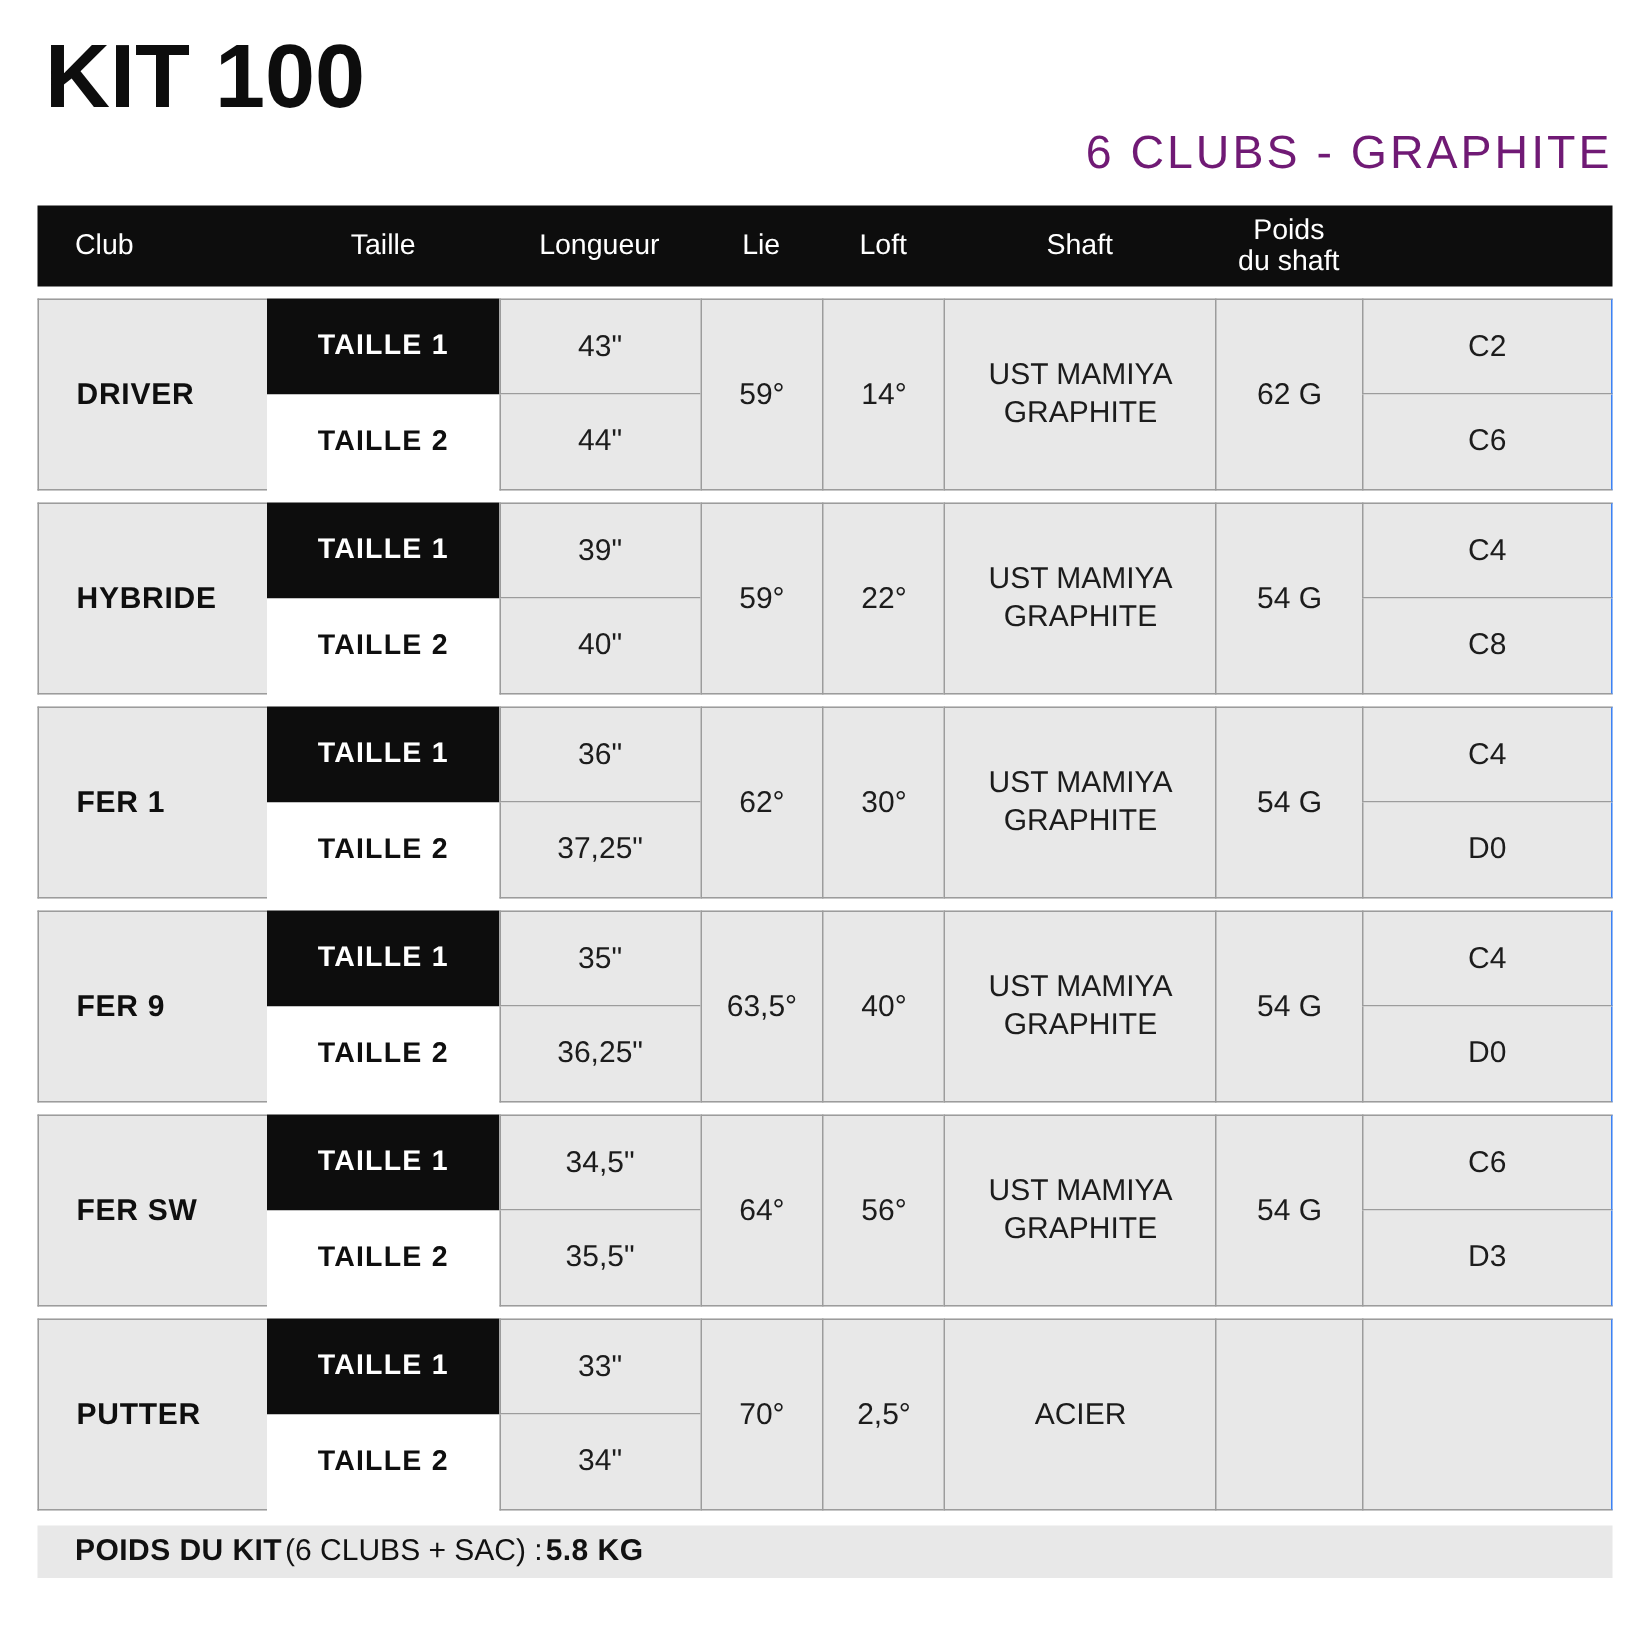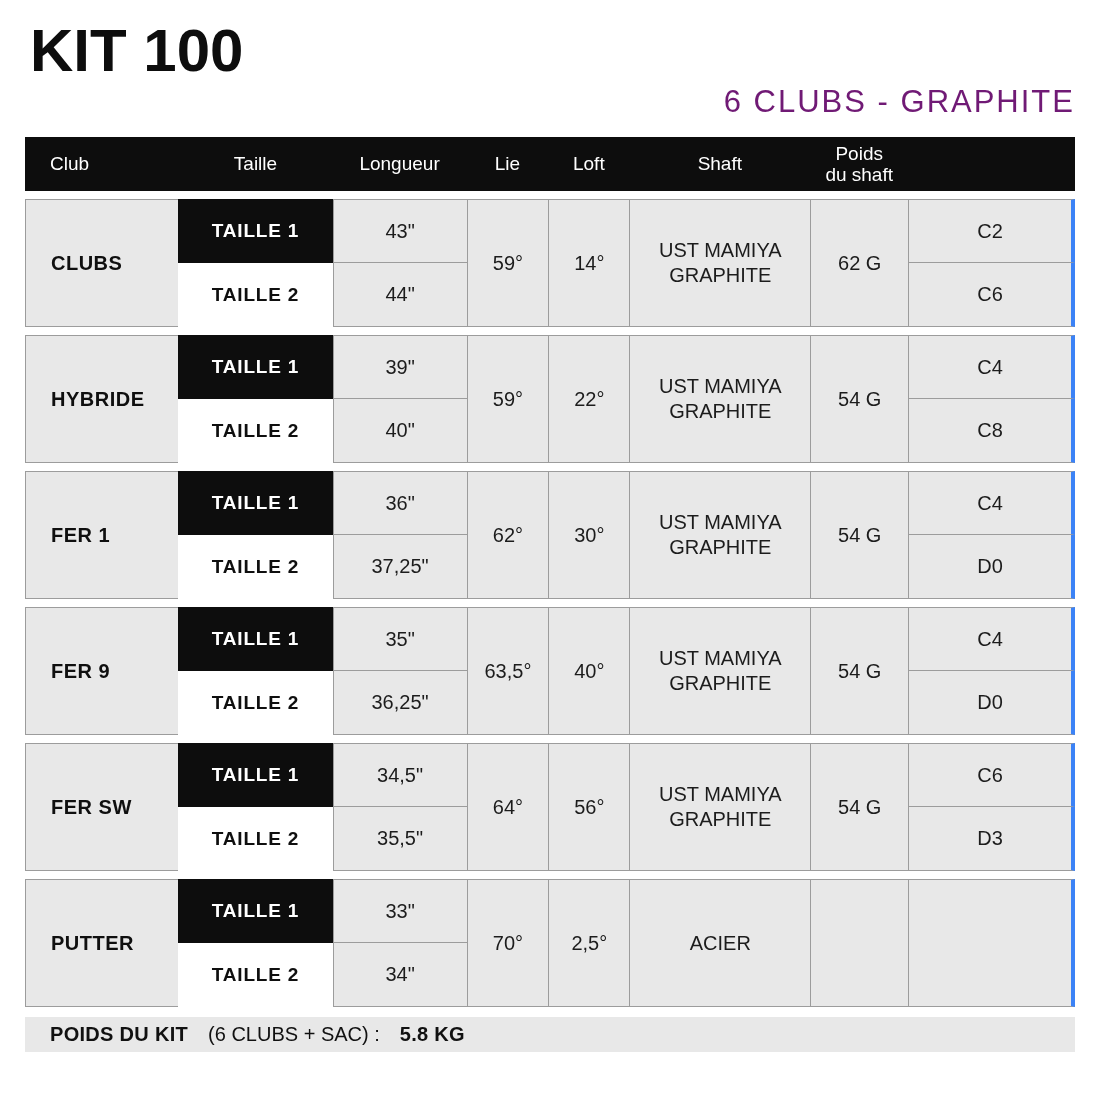"C2" .b-r { border-right: 4px solid #3b82f6 -> 1px solid #3b82f6 }
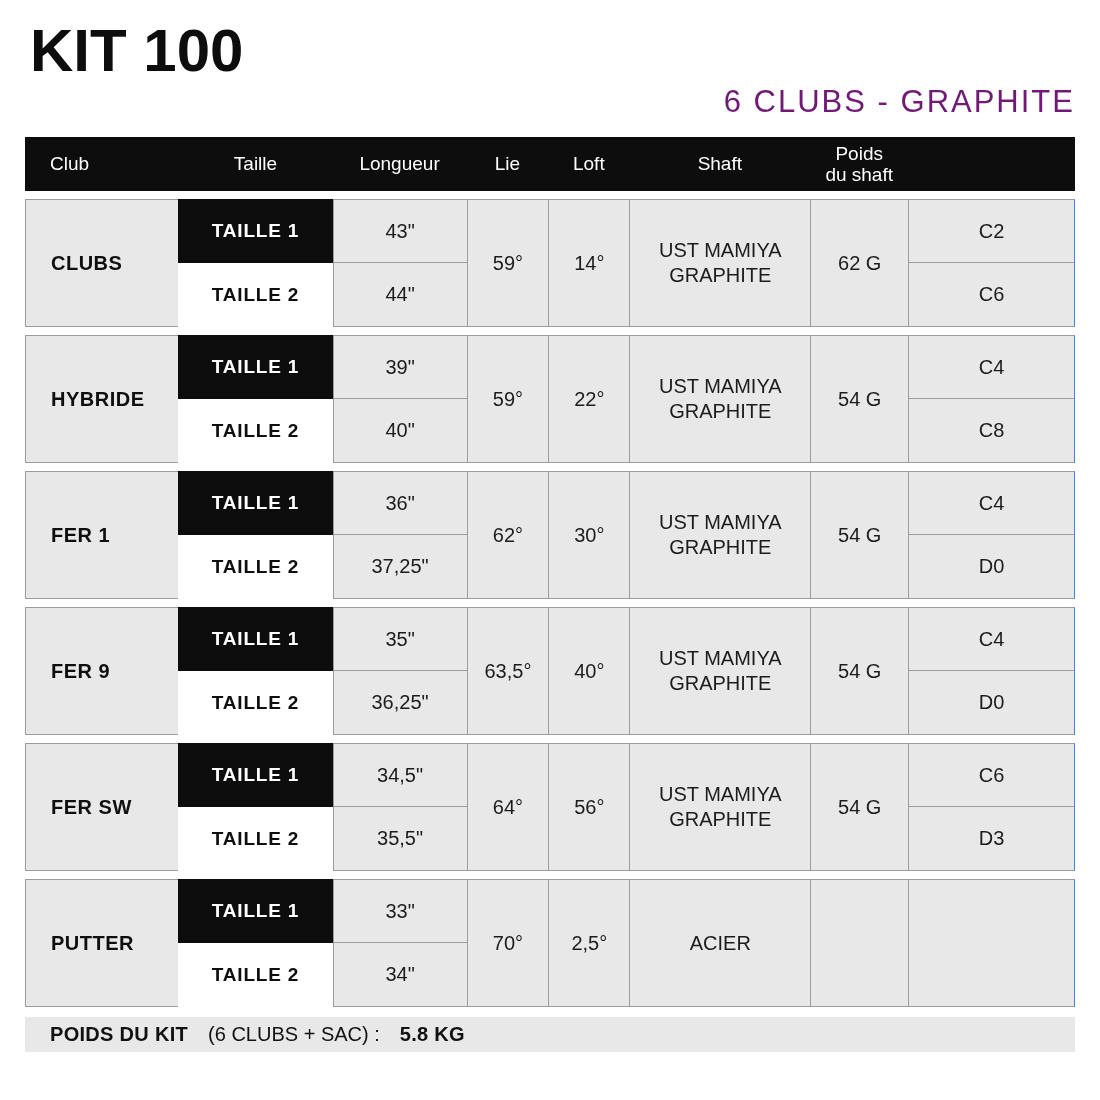"CLUBS" div.cell { text: CLUBS -> DRIVER }
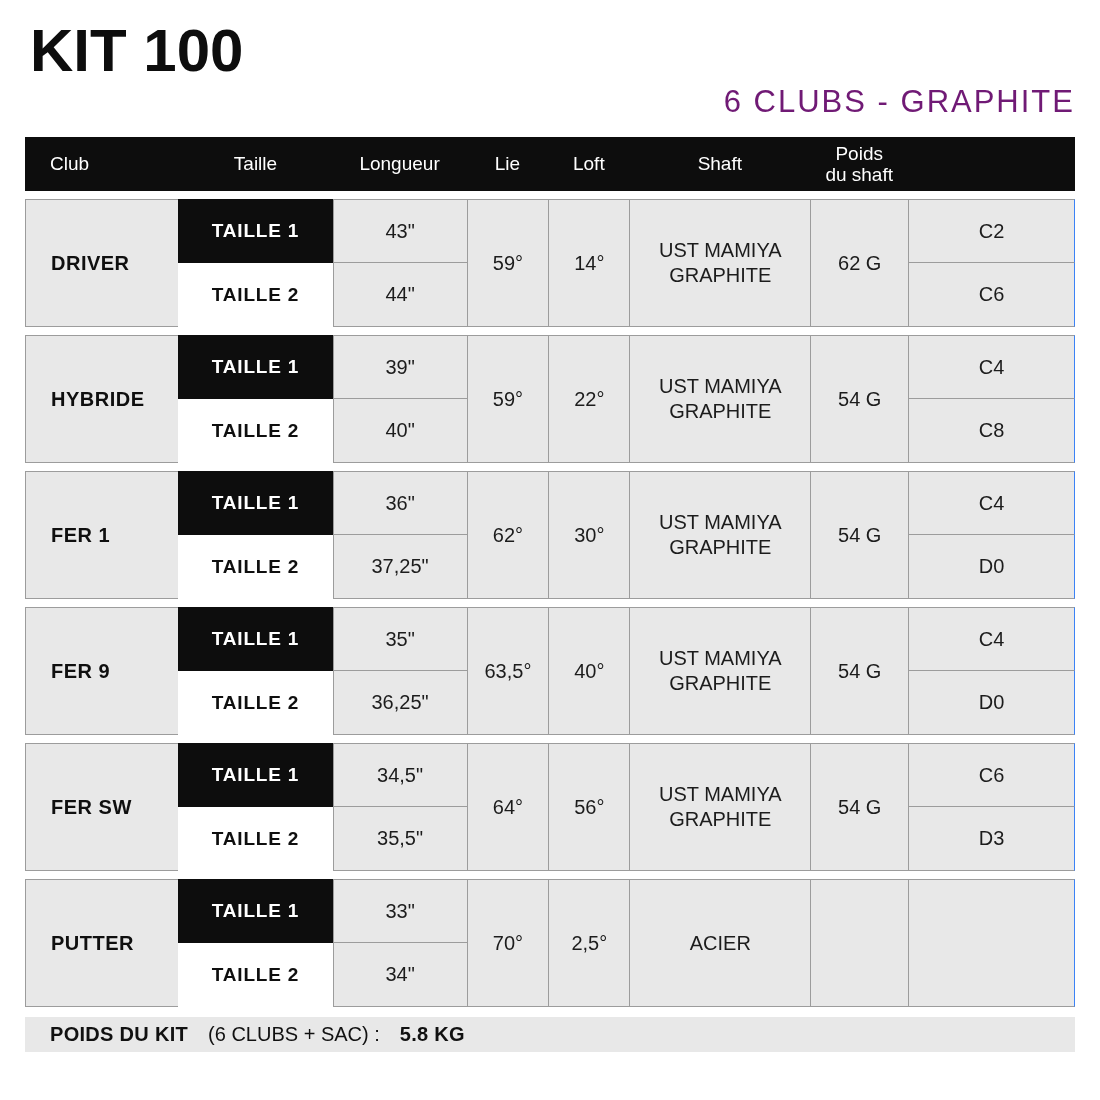"POIDS DU KIT" .footer { gap: 20px -> 2px }
